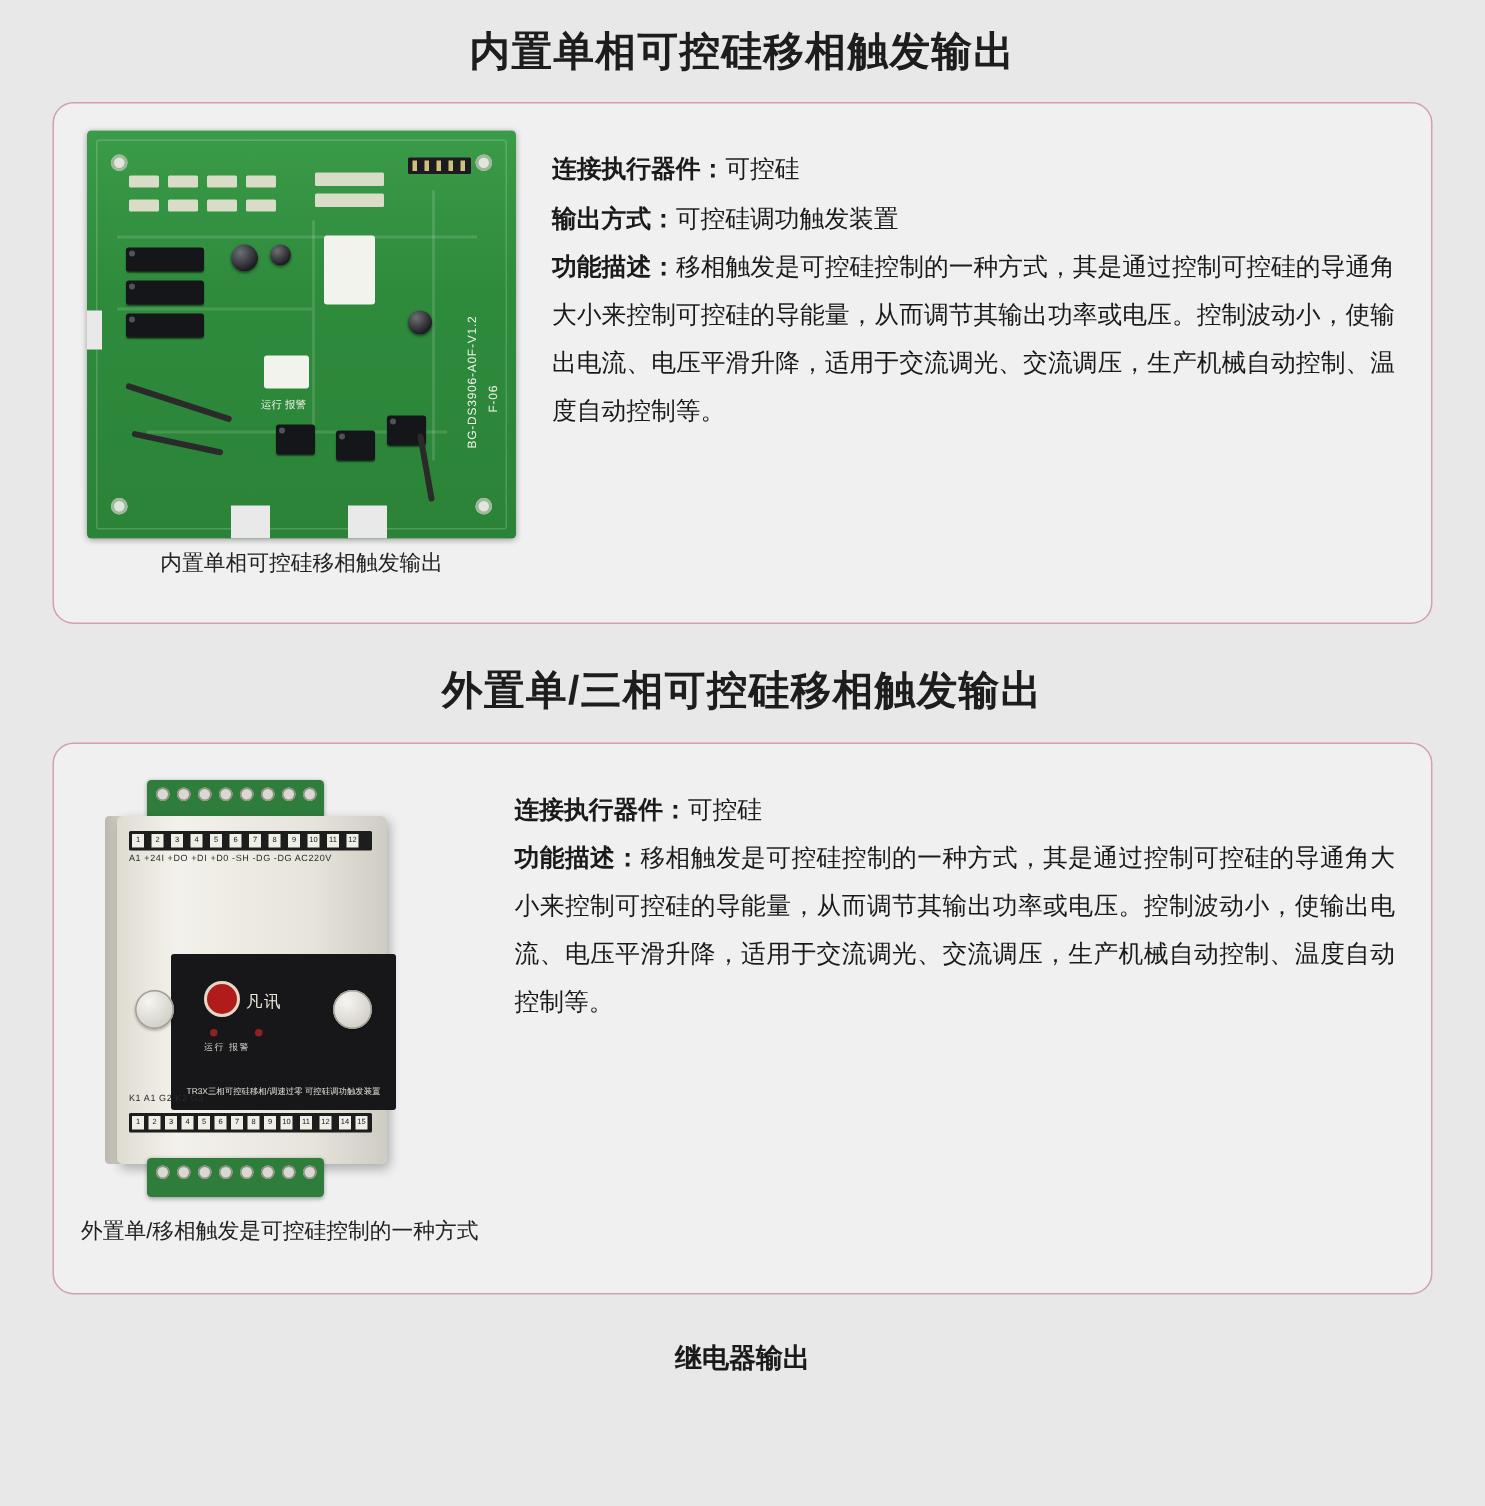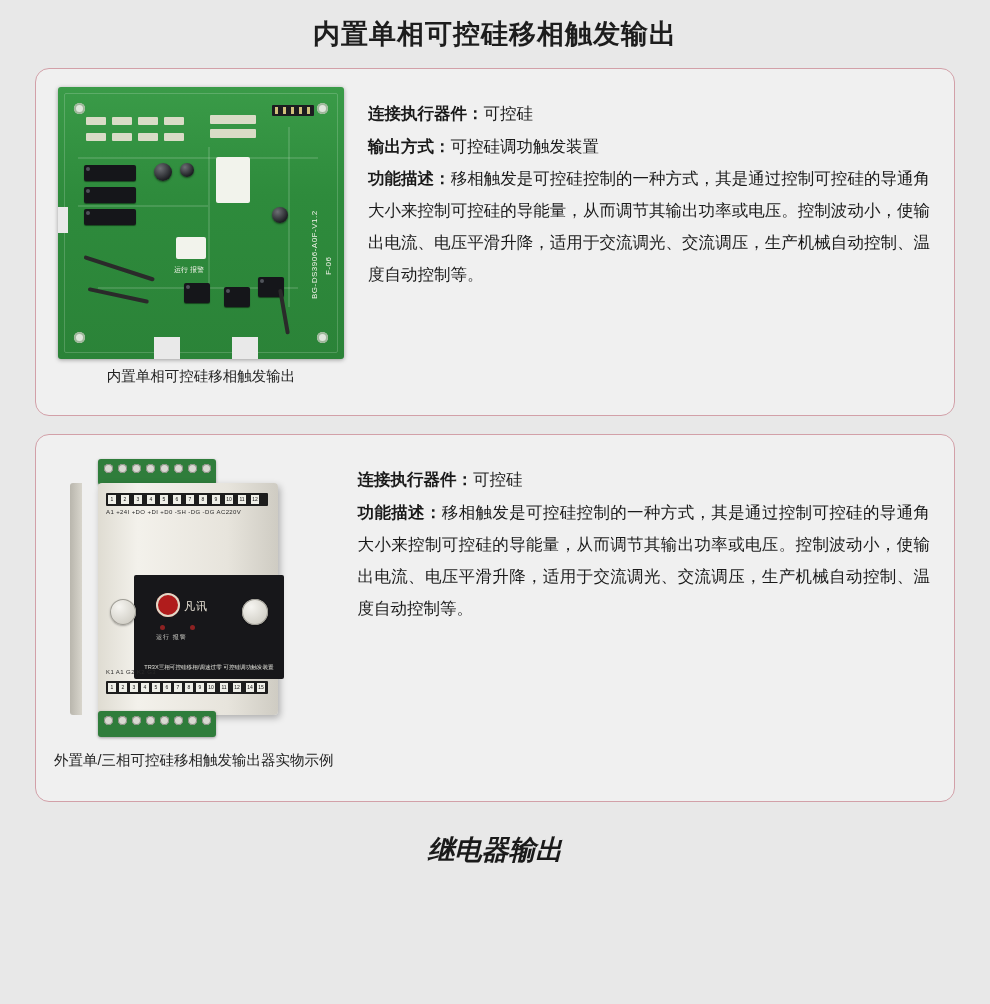"外置单/三相可控硅移相触发输出" div { html: none -> <div> <div>外置单/三相可控硅移相触发输出</div> </div> }
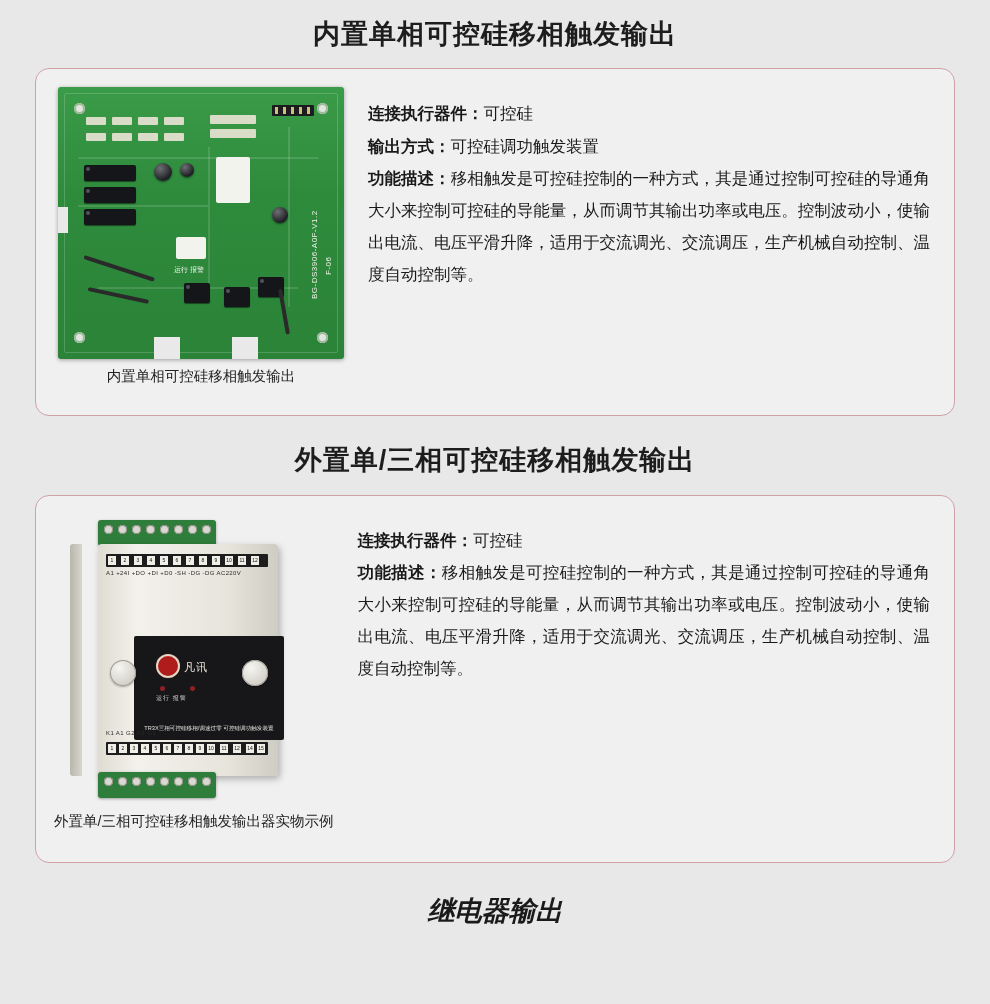"凡讯" .mod-body { left: 44px -> 24px }
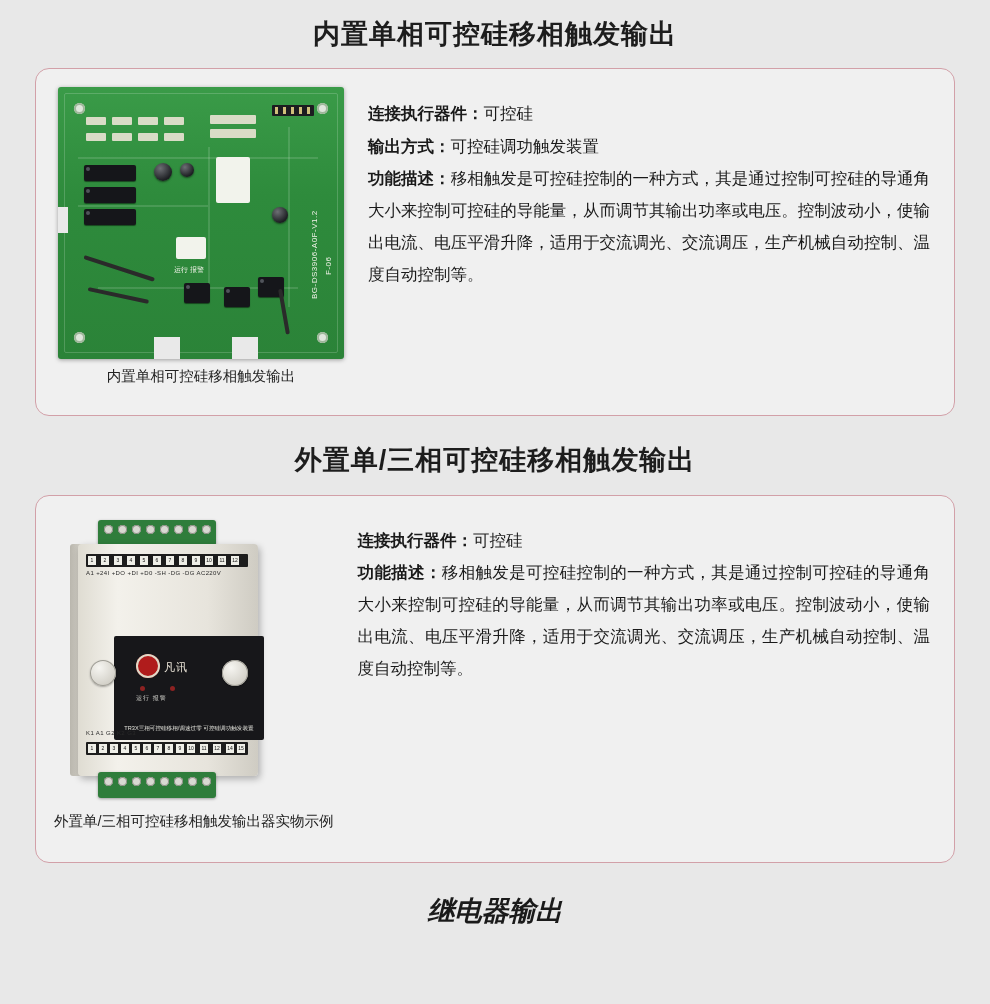"外置单/三相可控硅移相触发输出器实物示例" div.media-caption { text: /三相可控硅移相触发输出器实物示例 -> /移相触发是可控硅控制的一种方式 }
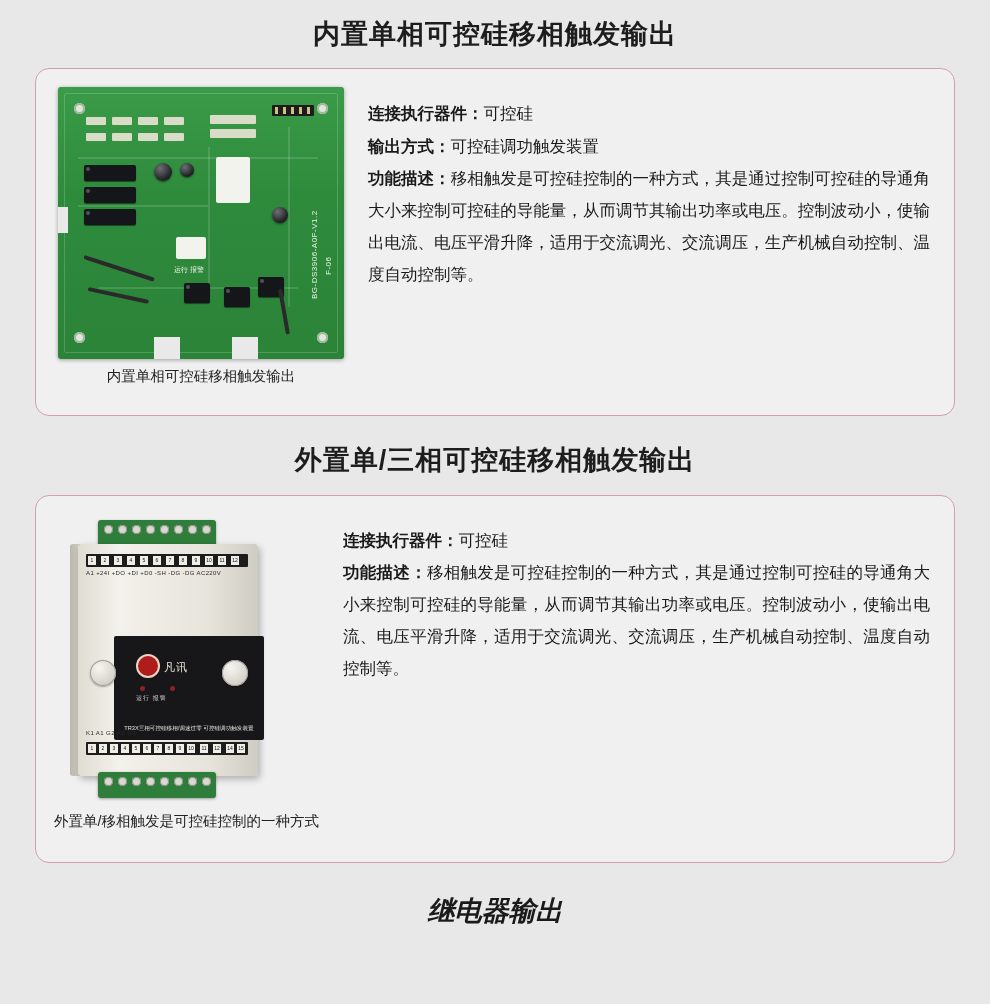"继电器输出" .bottom-title { font-size: 27px -> 18px; font-style: italic -> none }
